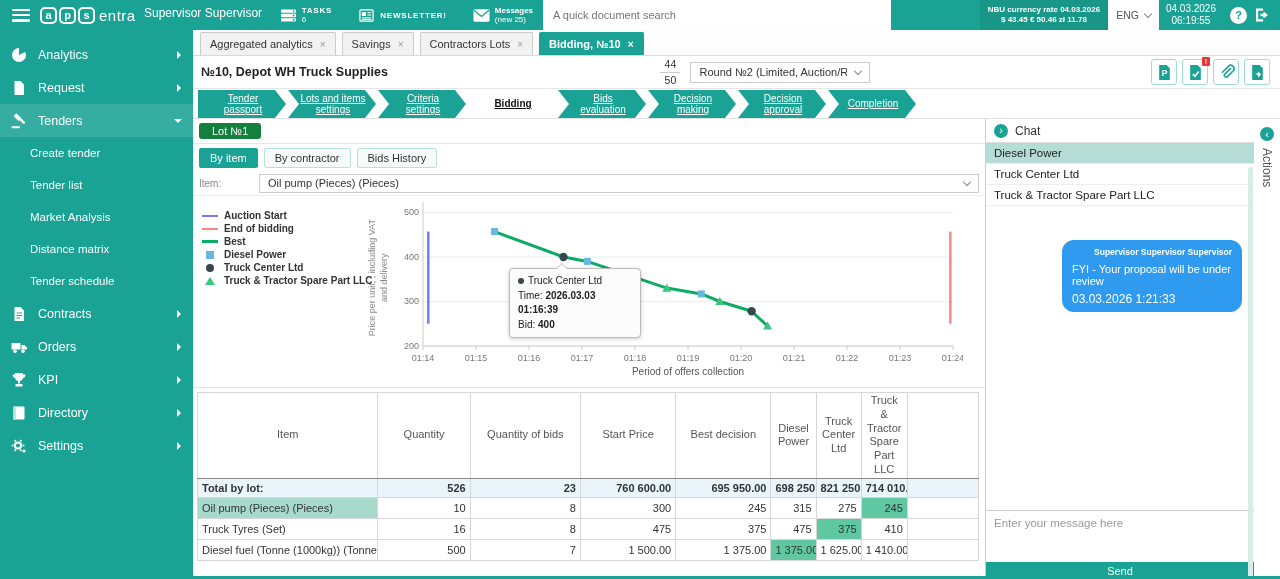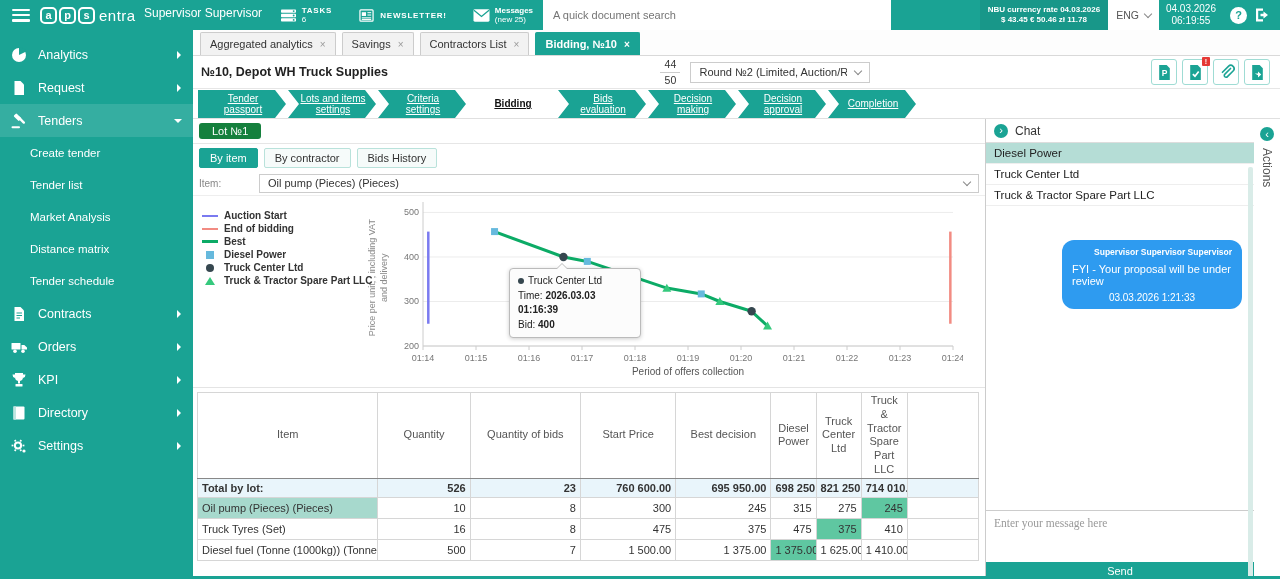"Contractors List" span { text: List -> Lots }
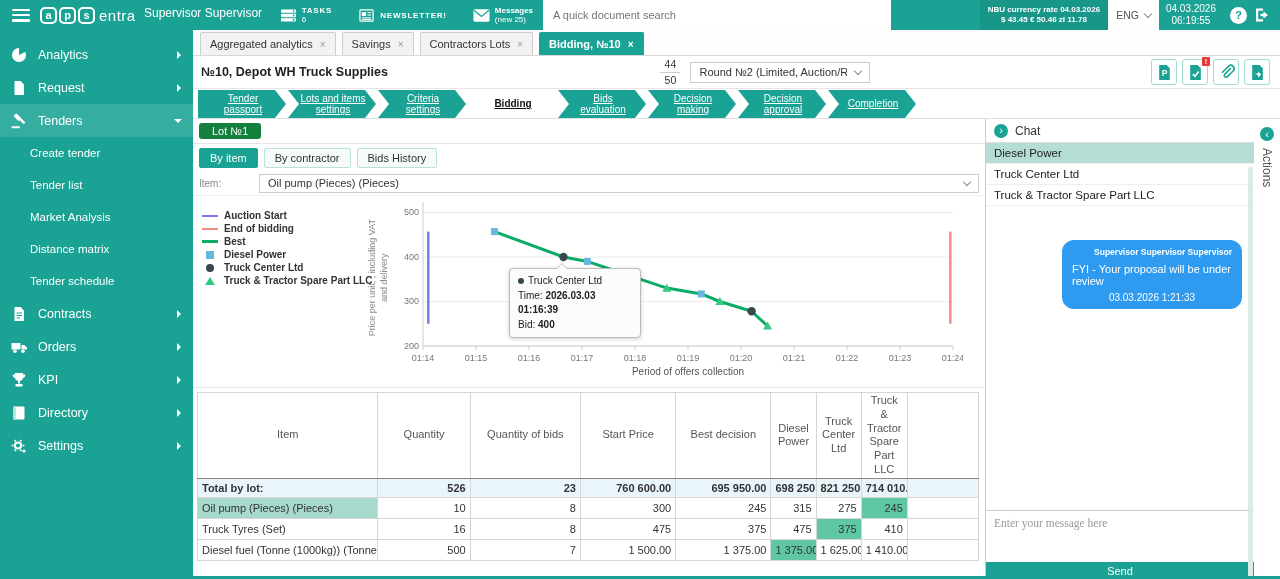"03.03.2026 1:21:33" .b-ts { font-size: 10px -> 12px; text-align: center -> left }
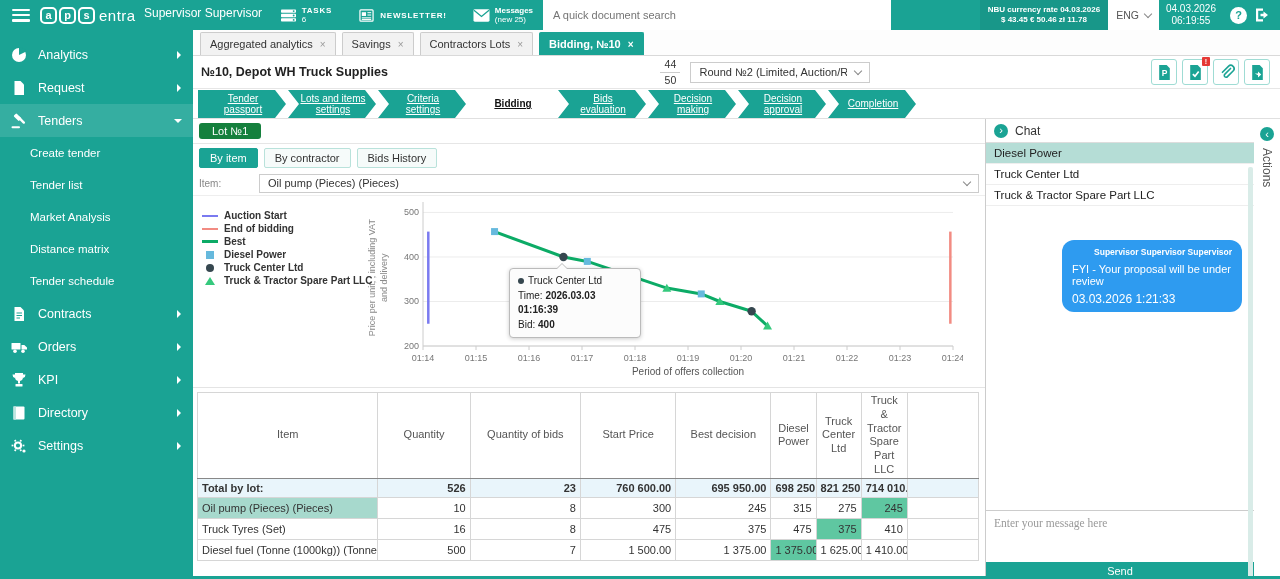"Enter your message here" .chat-input { font-family: Liberation Serif, serif -> Liberation Sans, sans-serif }
